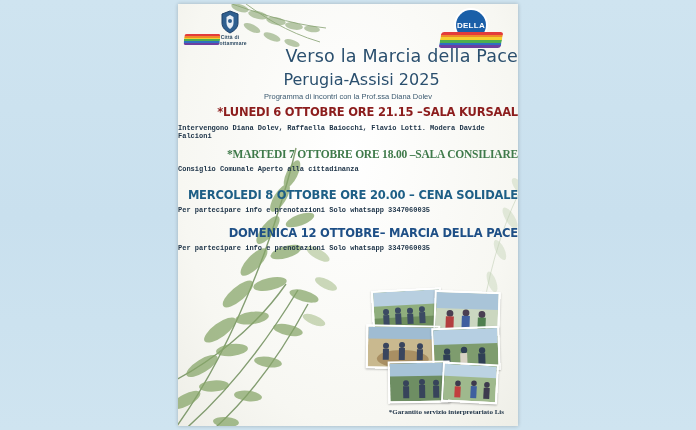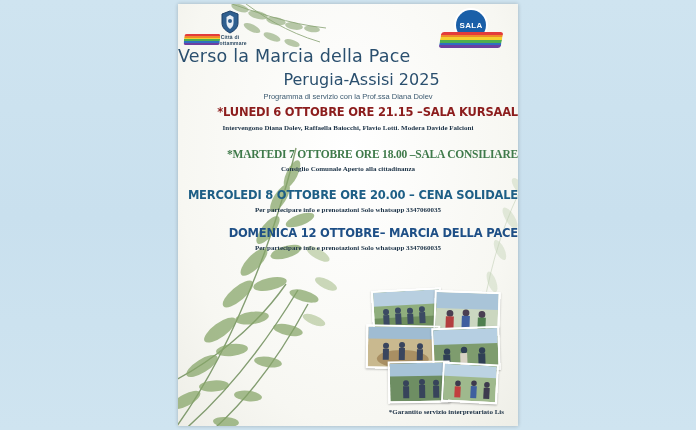"SALA" div { text: SALA -> DELLA }
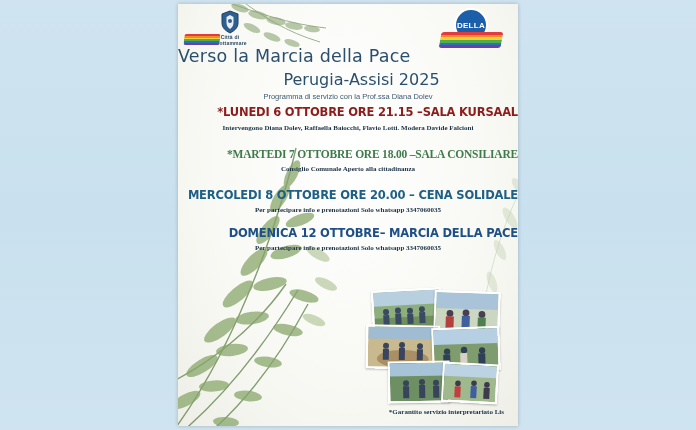"Verso la Marcia della Pace" #title { text-align: left -> right }
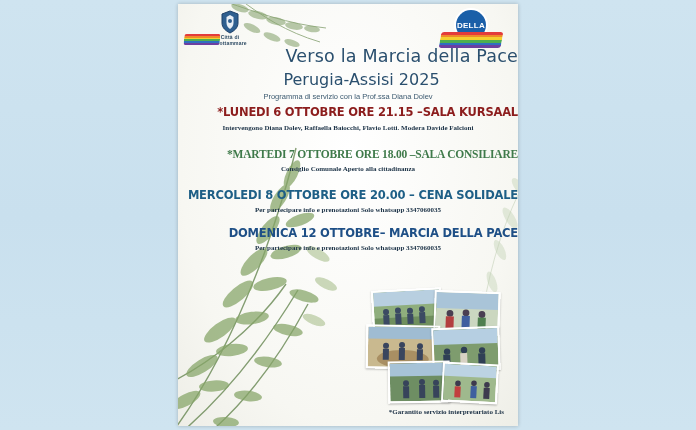"Programma di servizio con la" div { text: servizio -> incontri }
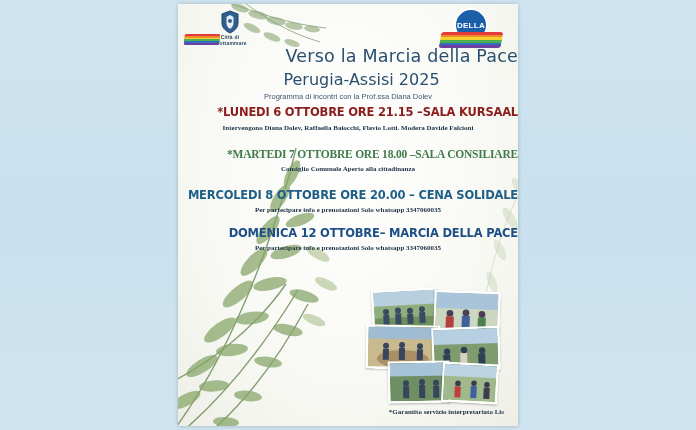"Intervengono Diana Dolev, Raffaella" .ev-sub { font-family: Liberation Serif, serif -> Liberation Mono, monospace; text-align: center -> left }
